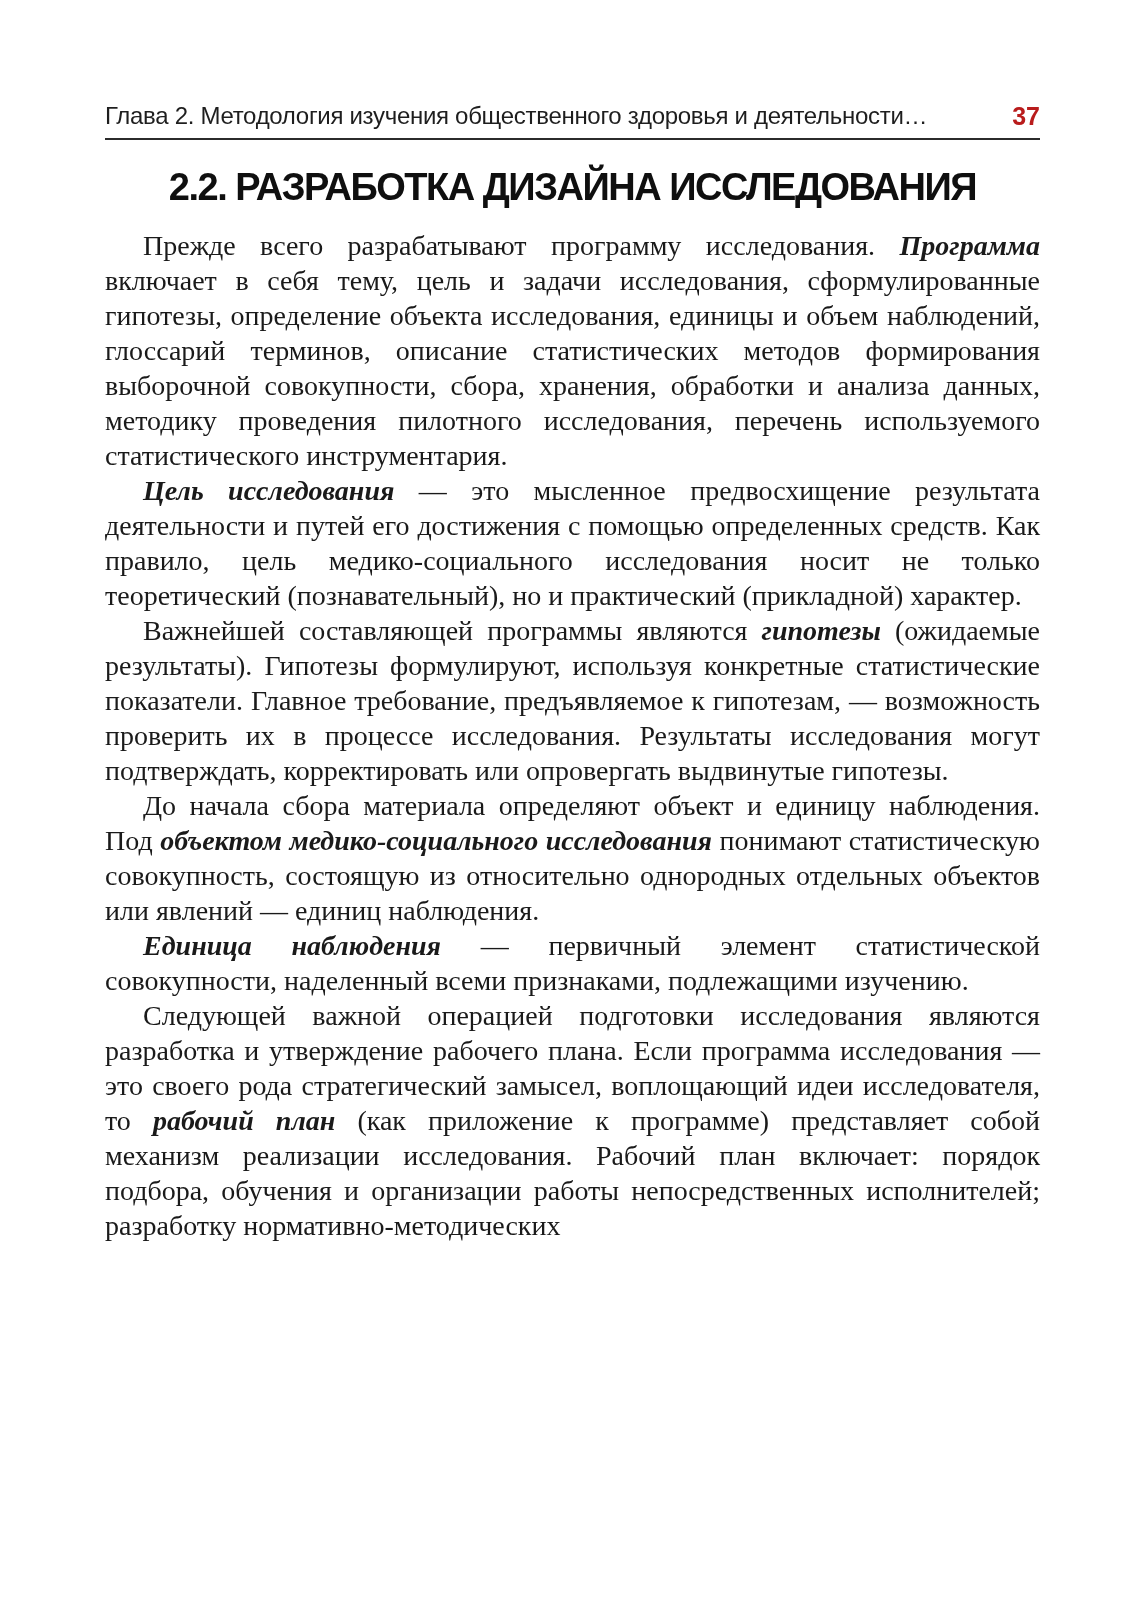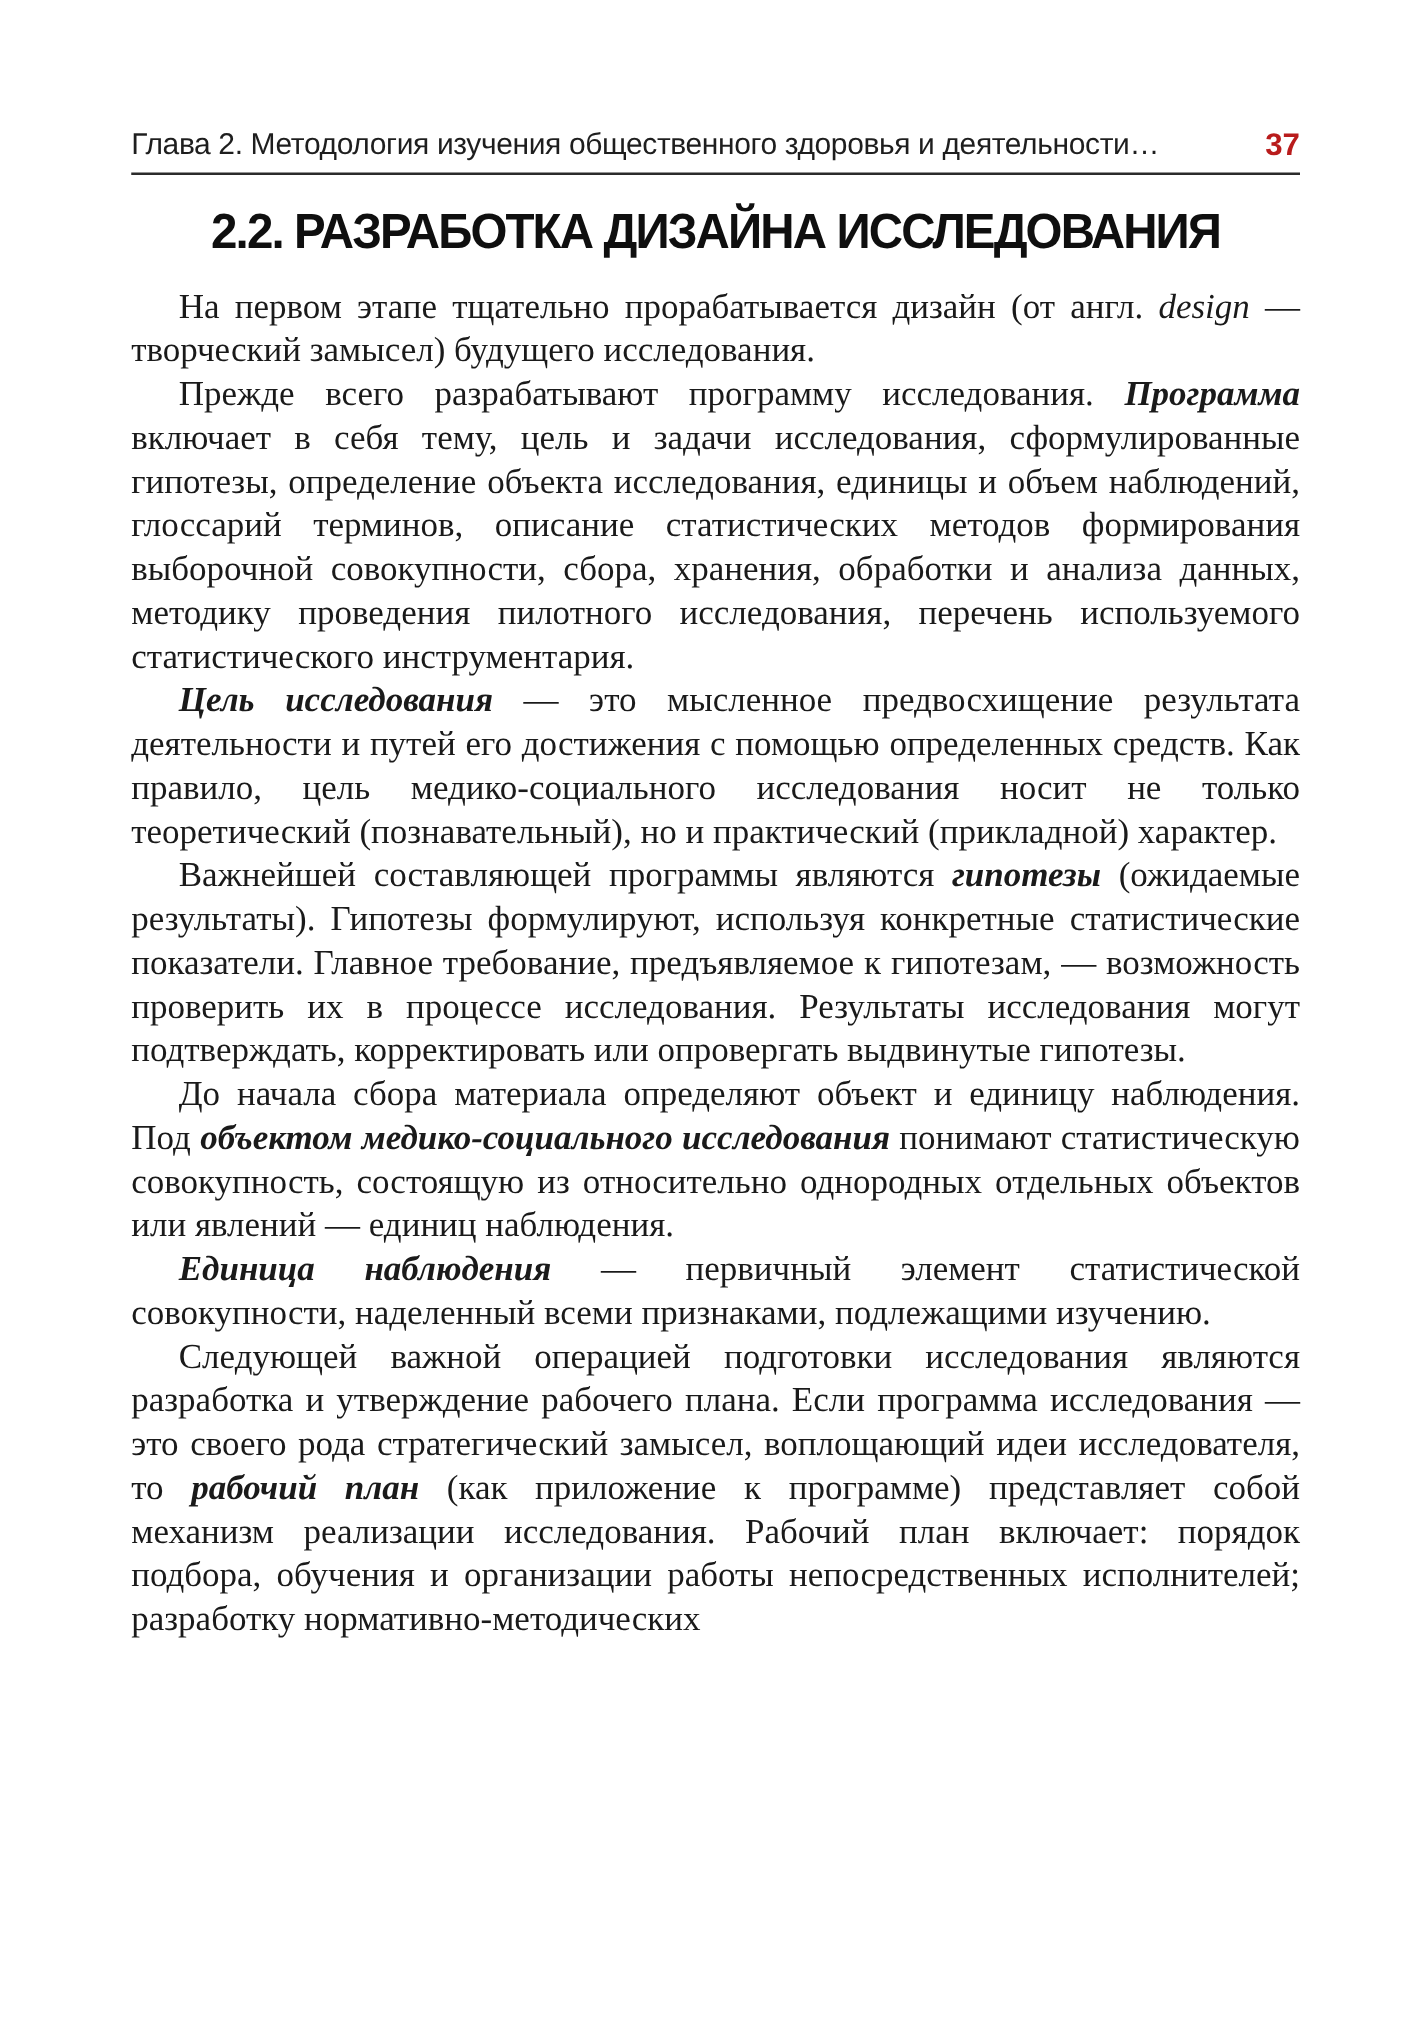"На первом этапе тщательно" p { html: <p><span>На первом этапе тщательно прорабатывается дизайн (от англ. </span><span>design</span><span> — творческий замысел) будущего исследования.</span></p> -> none }
